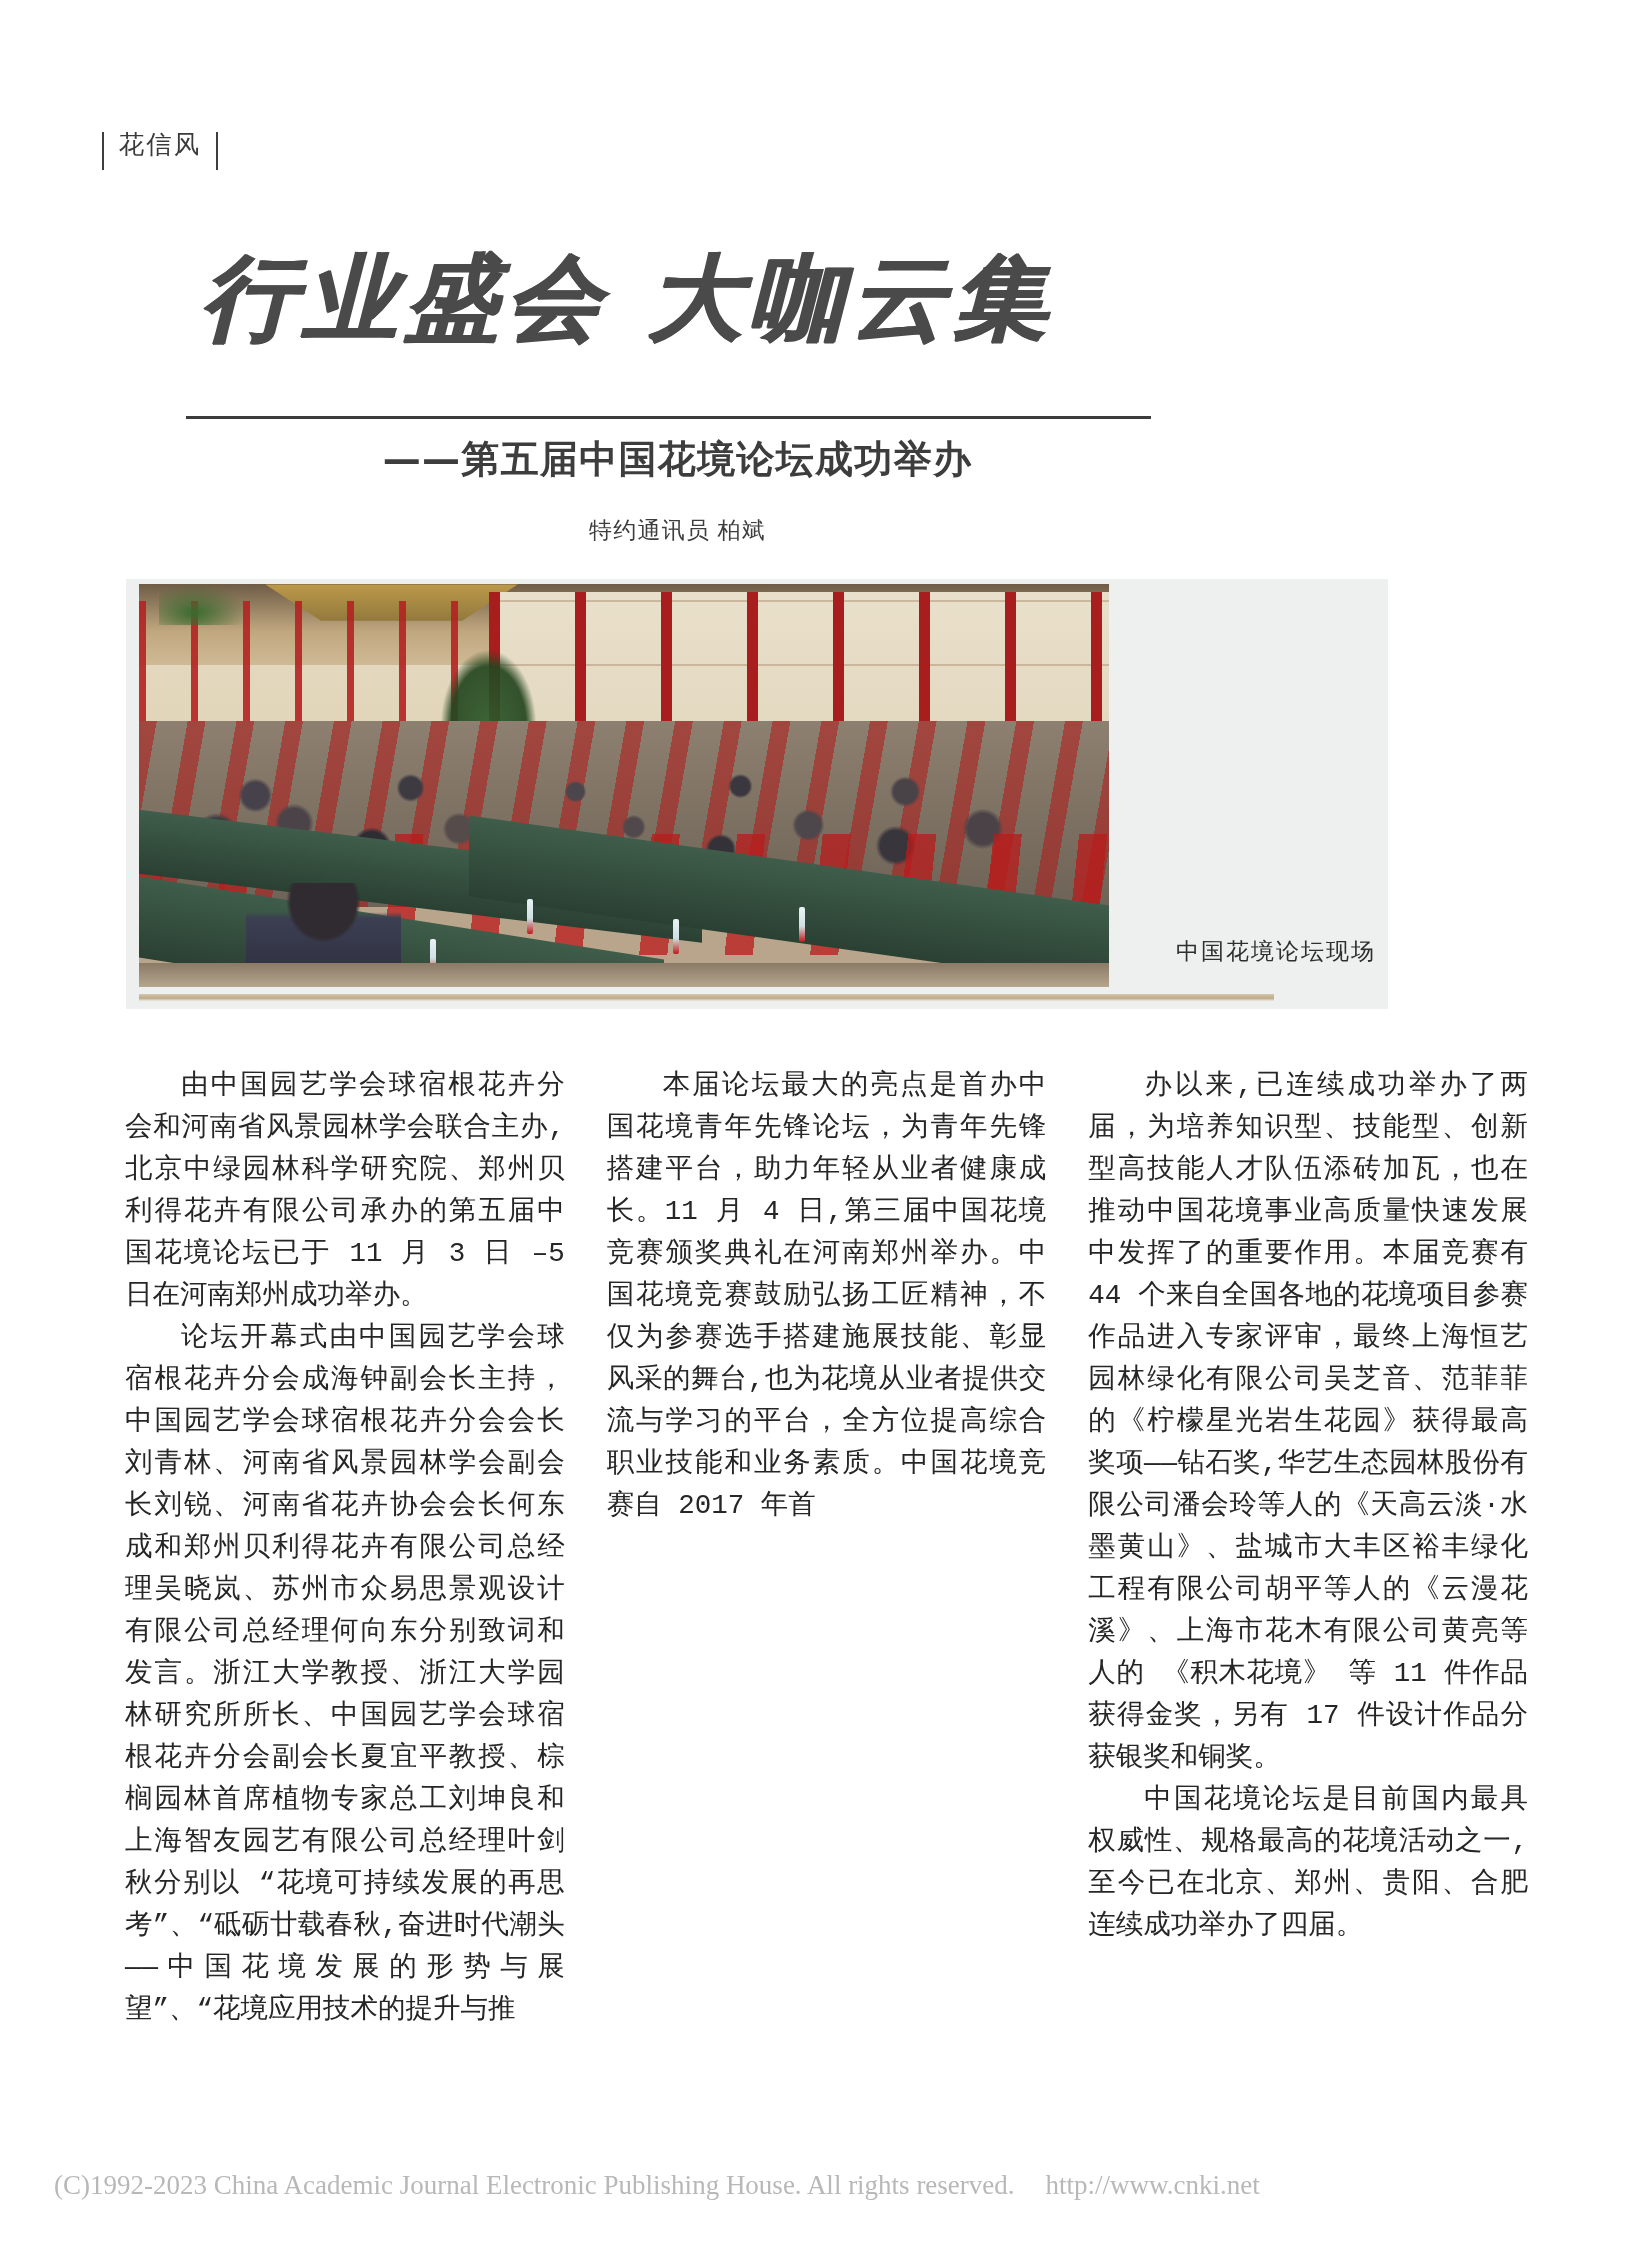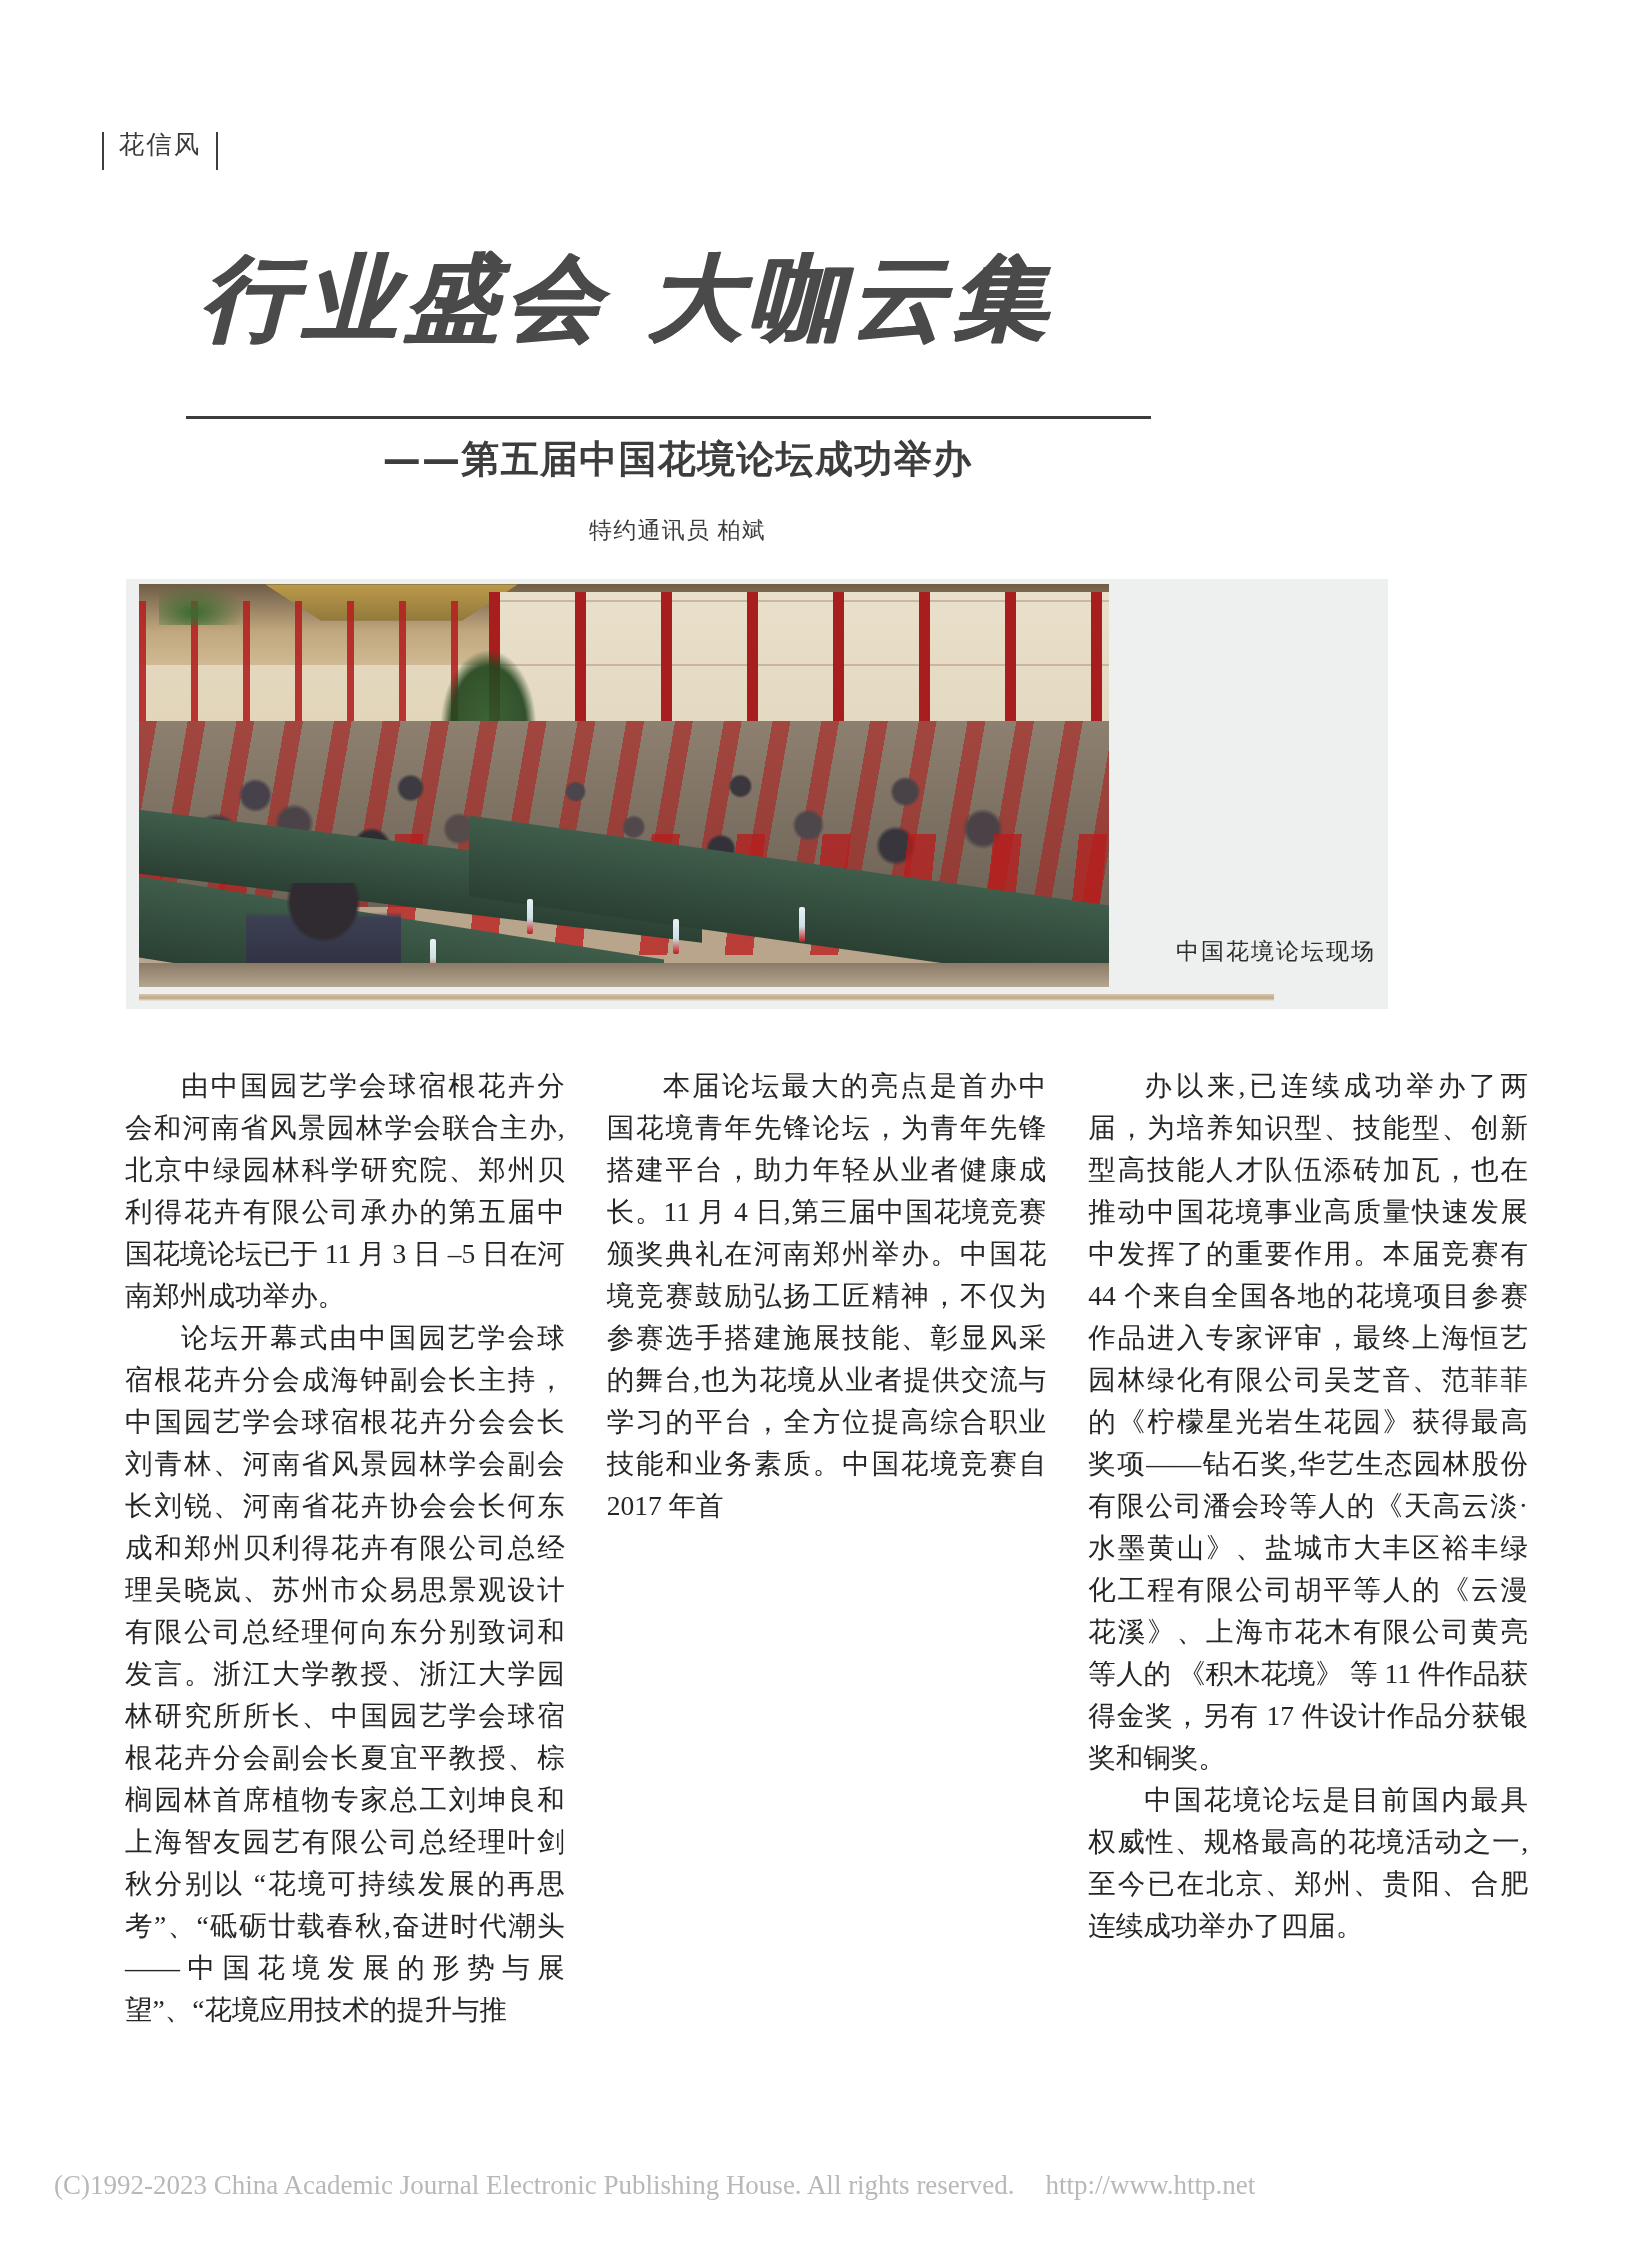"由中国园艺学会球宿根花卉分会和河南省风景园林学会联合主办,北京中绿园林科学研究院" .col p { font-family: Liberation Serif, serif -> Liberation Mono, monospace }
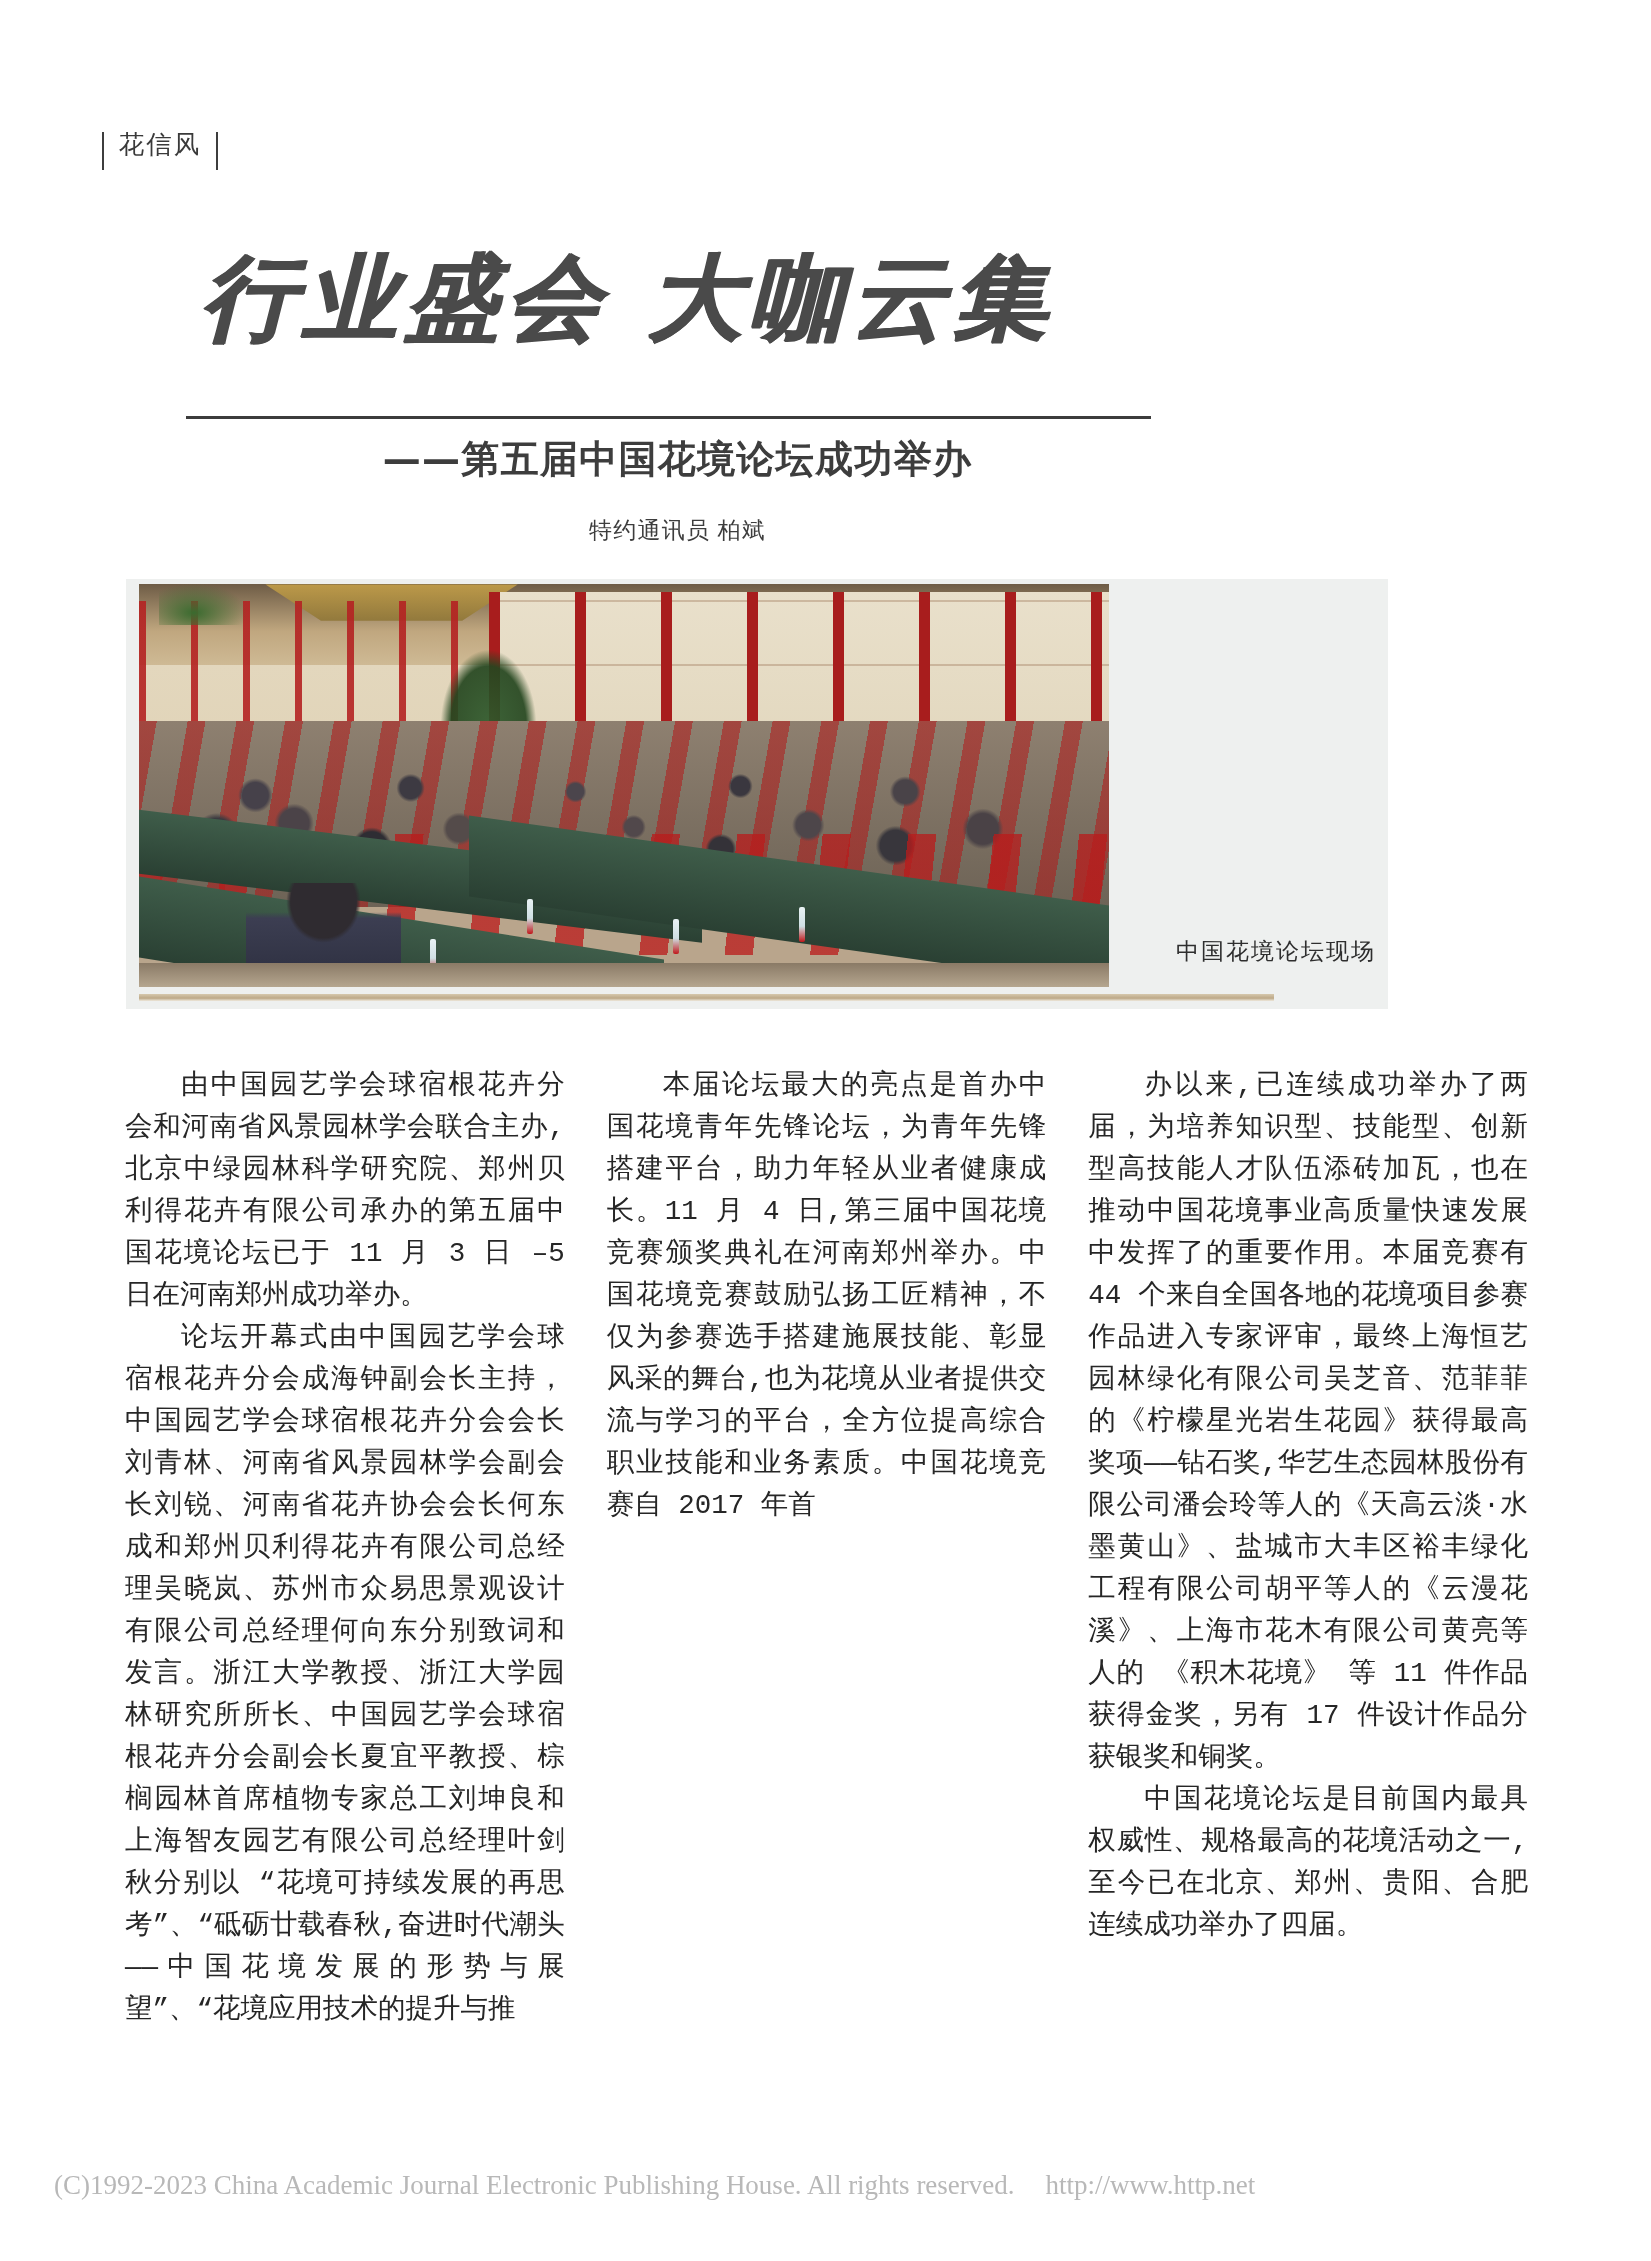"http://www.http.net" span.url { text: http://www.http.net -> http://www.cnki.net }
